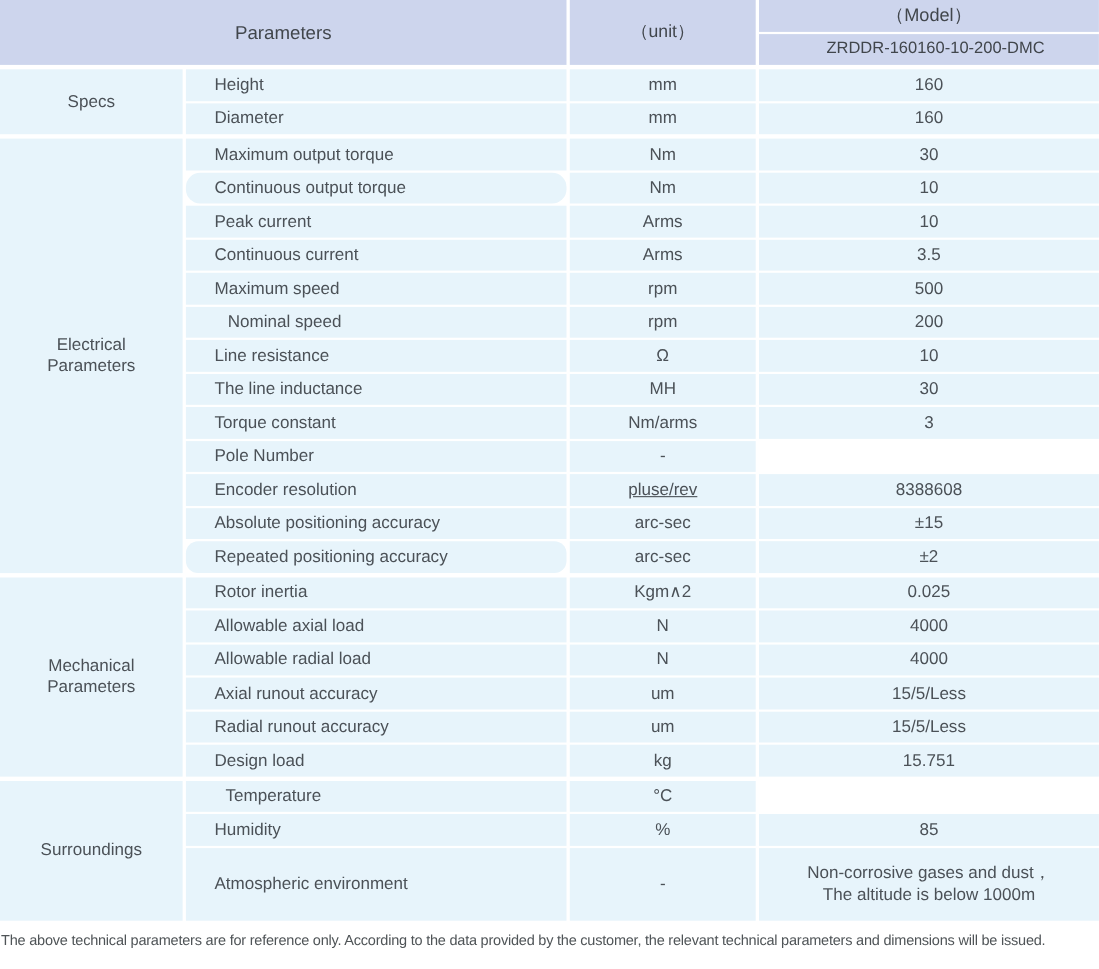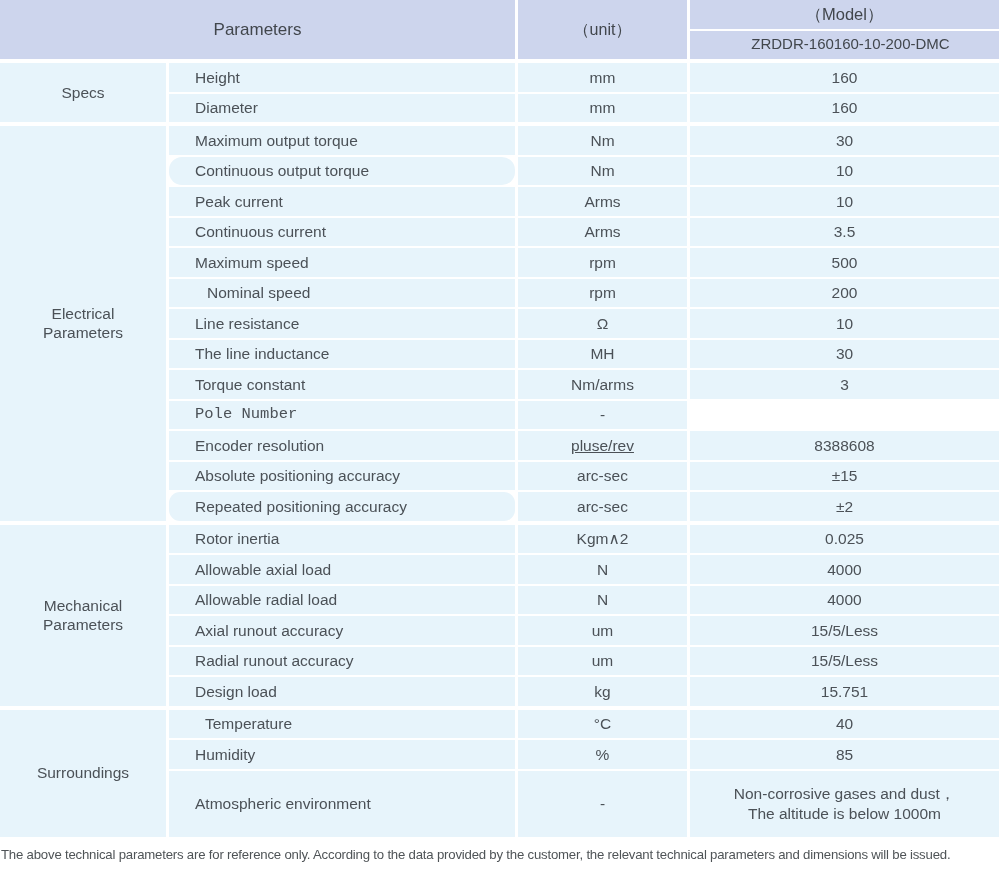"Pole Number" div.cell { font-family: Liberation Mono, monospace -> none }
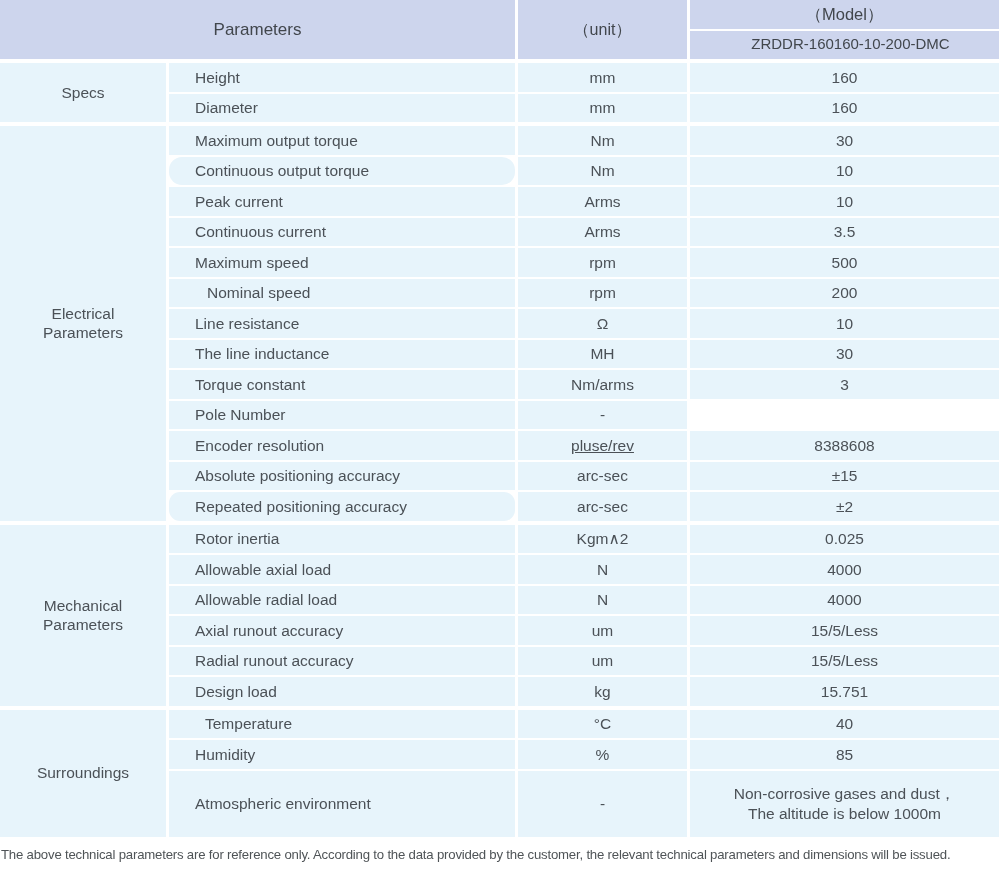"40" div.cell { html: <div>40</div> -> none }
